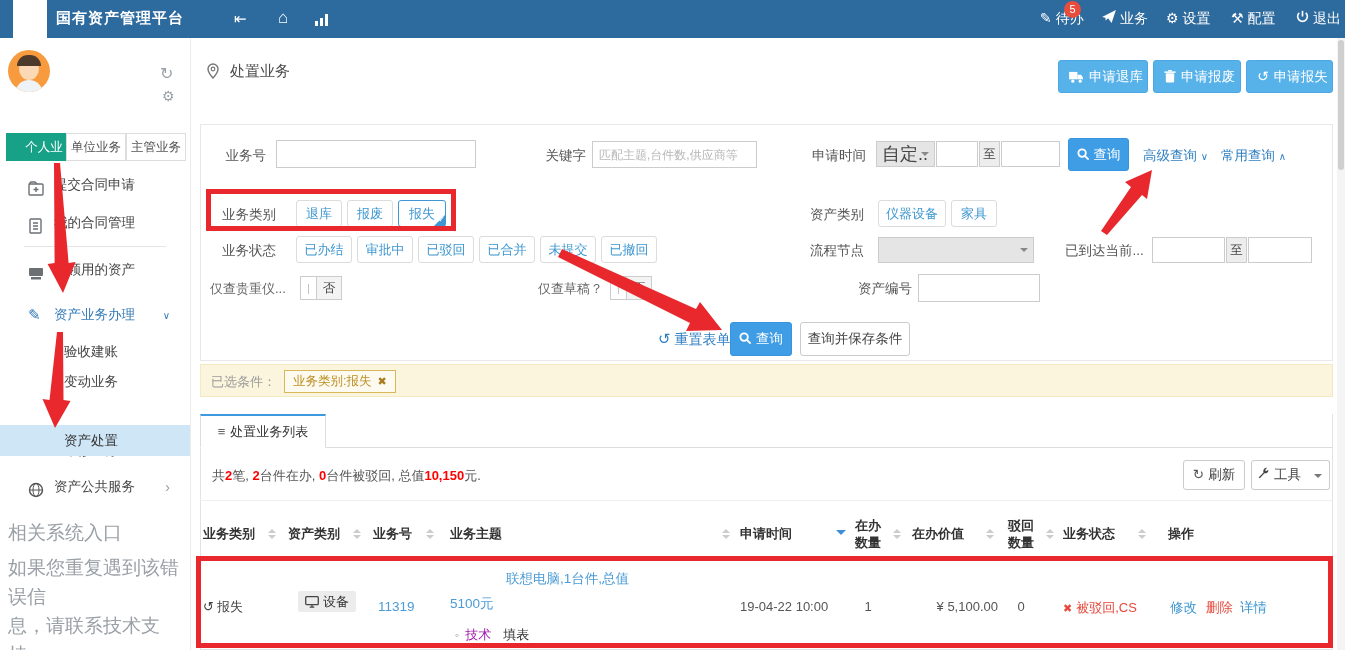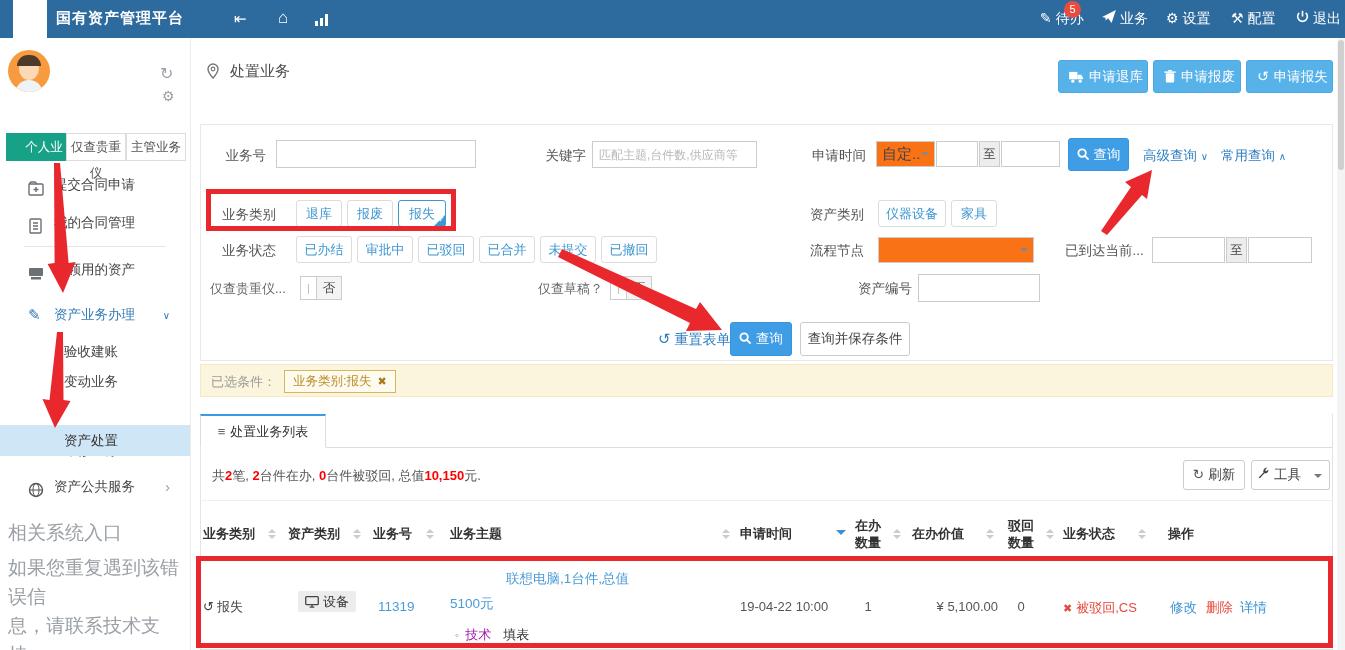"仅查贵重仪" div.tab { text: 仅查贵重仪 -> 单位业务 }
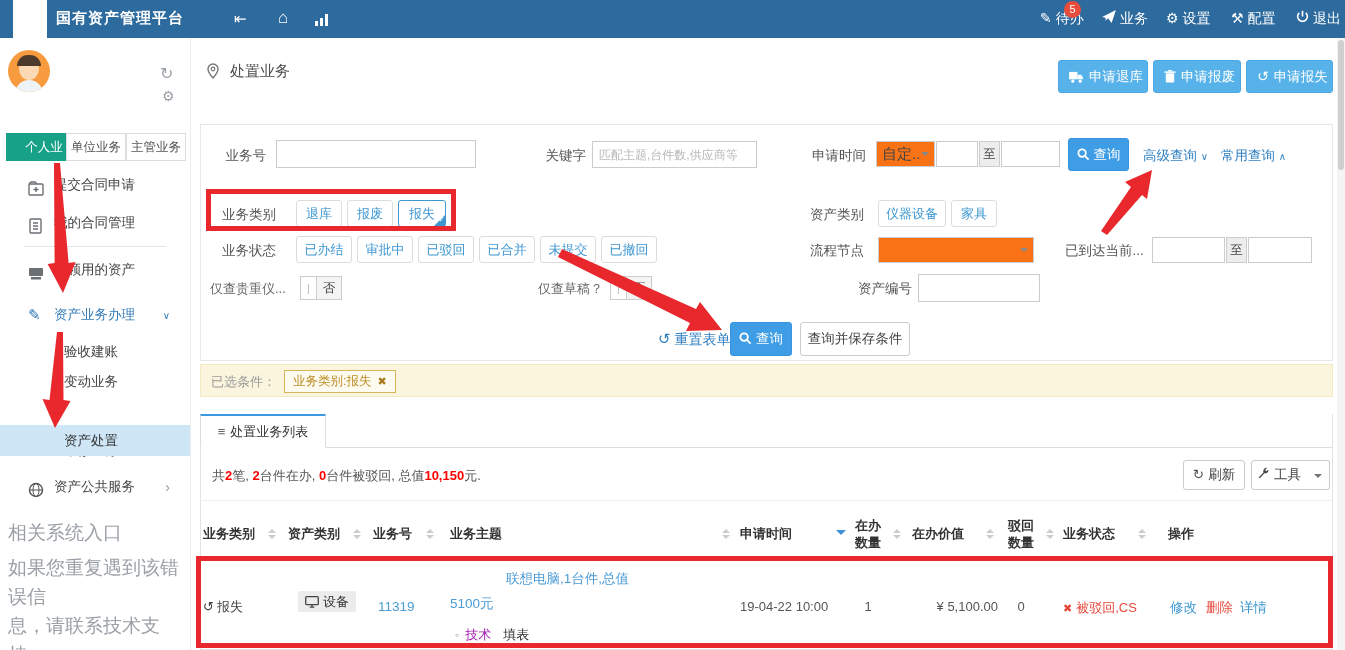"自定.." .selbox { background: #f97316 -> #e5e5e5; font-size: 15px -> 18px }
